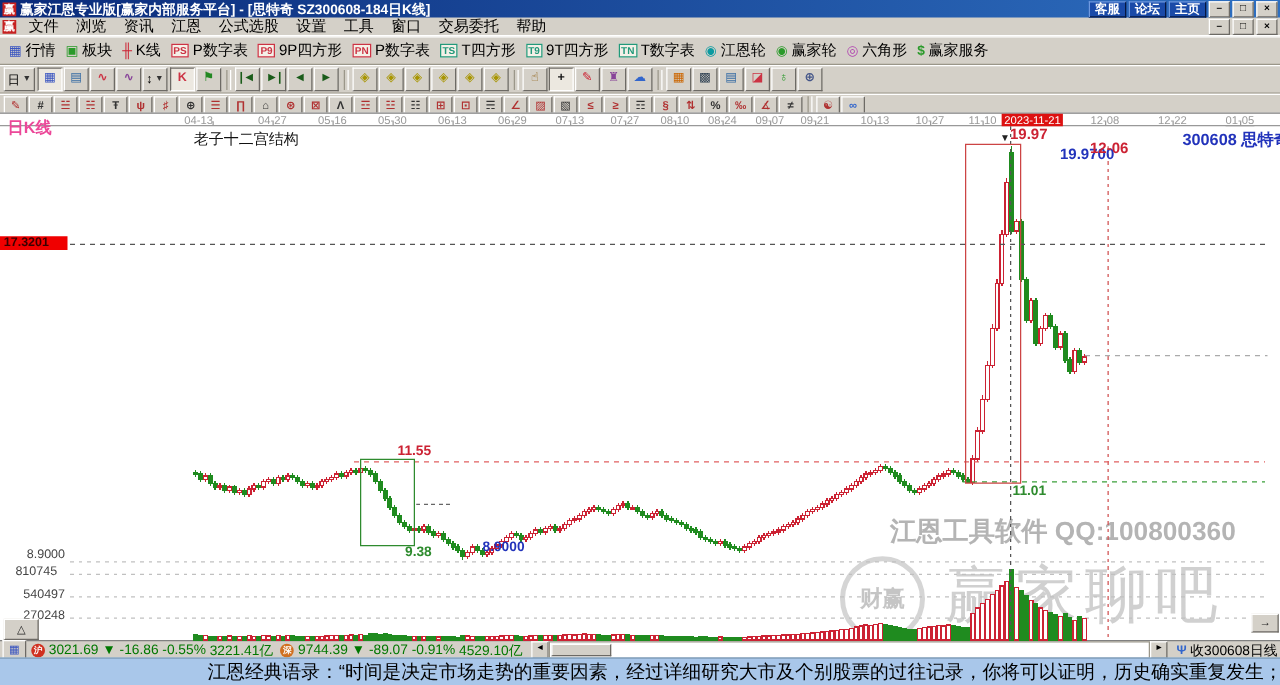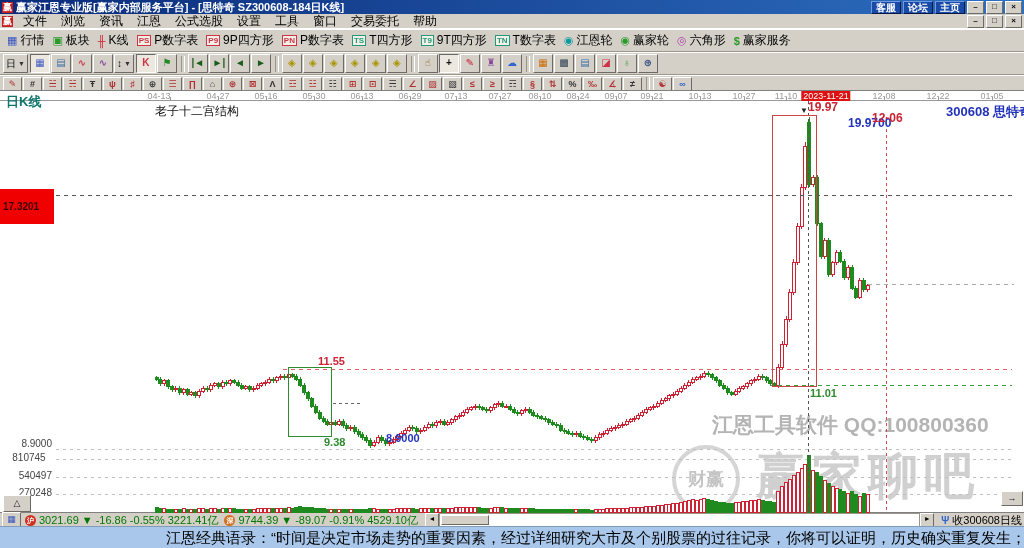"日K线" div.lbl { color: #0f766e -> #ec4899 }
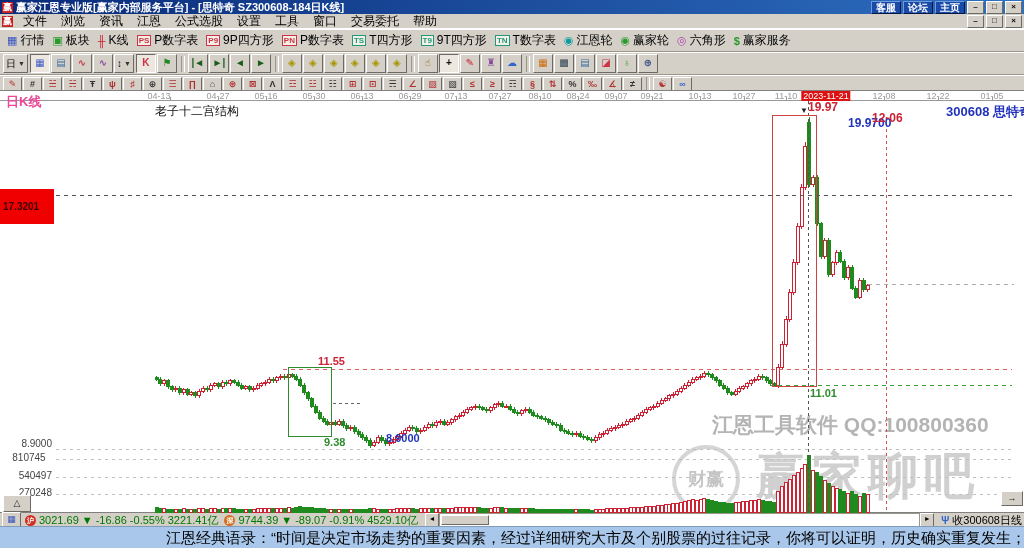"17.3201" div.lbl { padding: 12px 3px -> 0 3px }
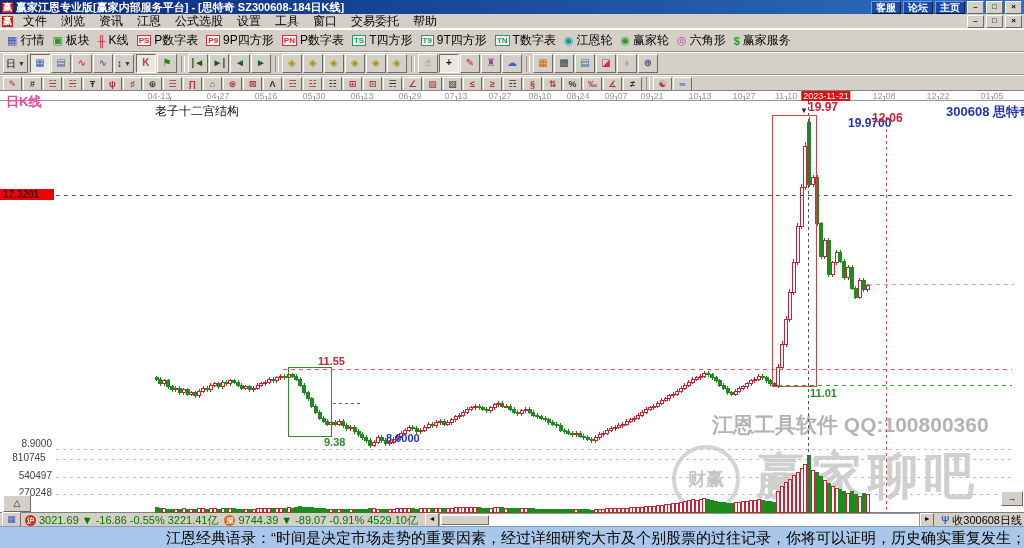"赢家聊吧" div.wm { font-weight: bold -> normal }
